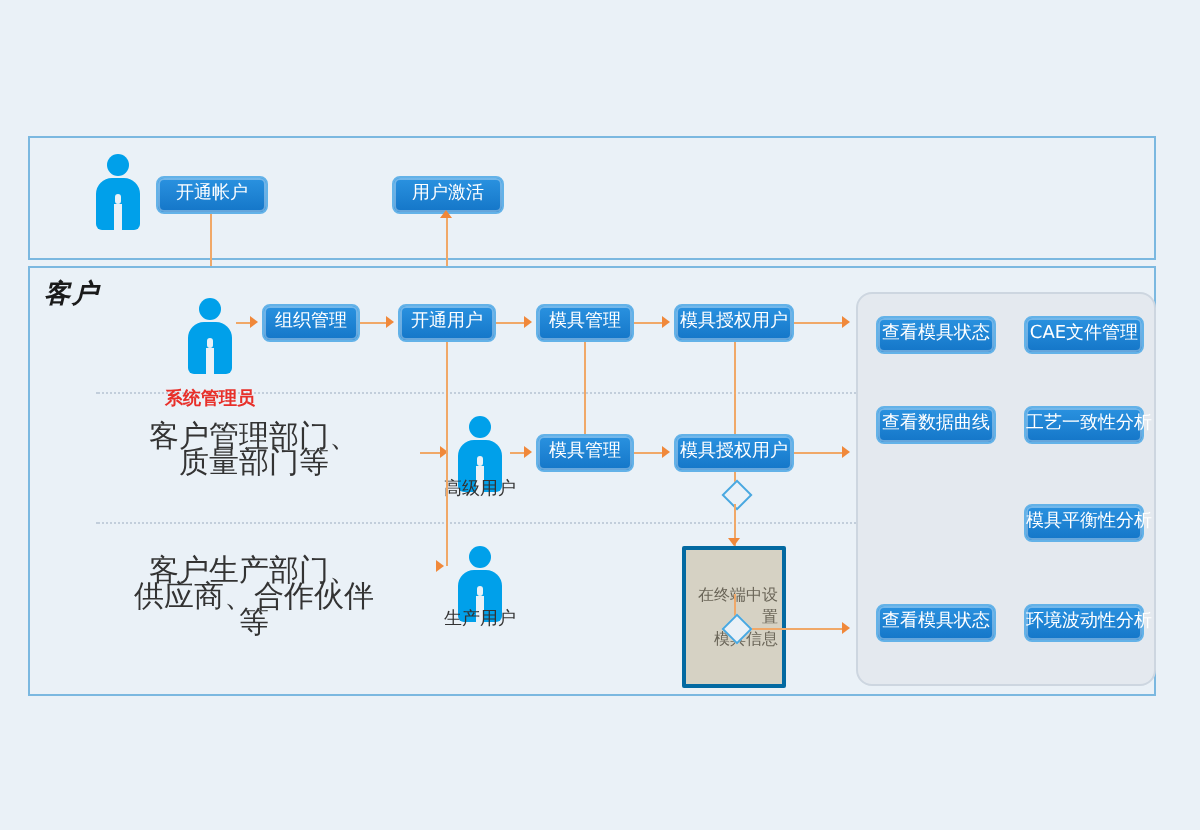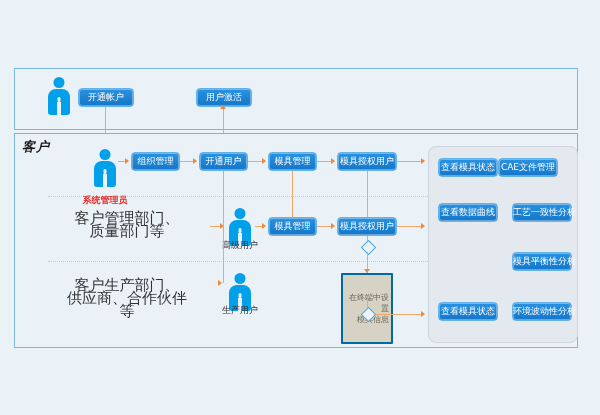"CAE文件管理" div.btn { left: 498px -> 512px }
